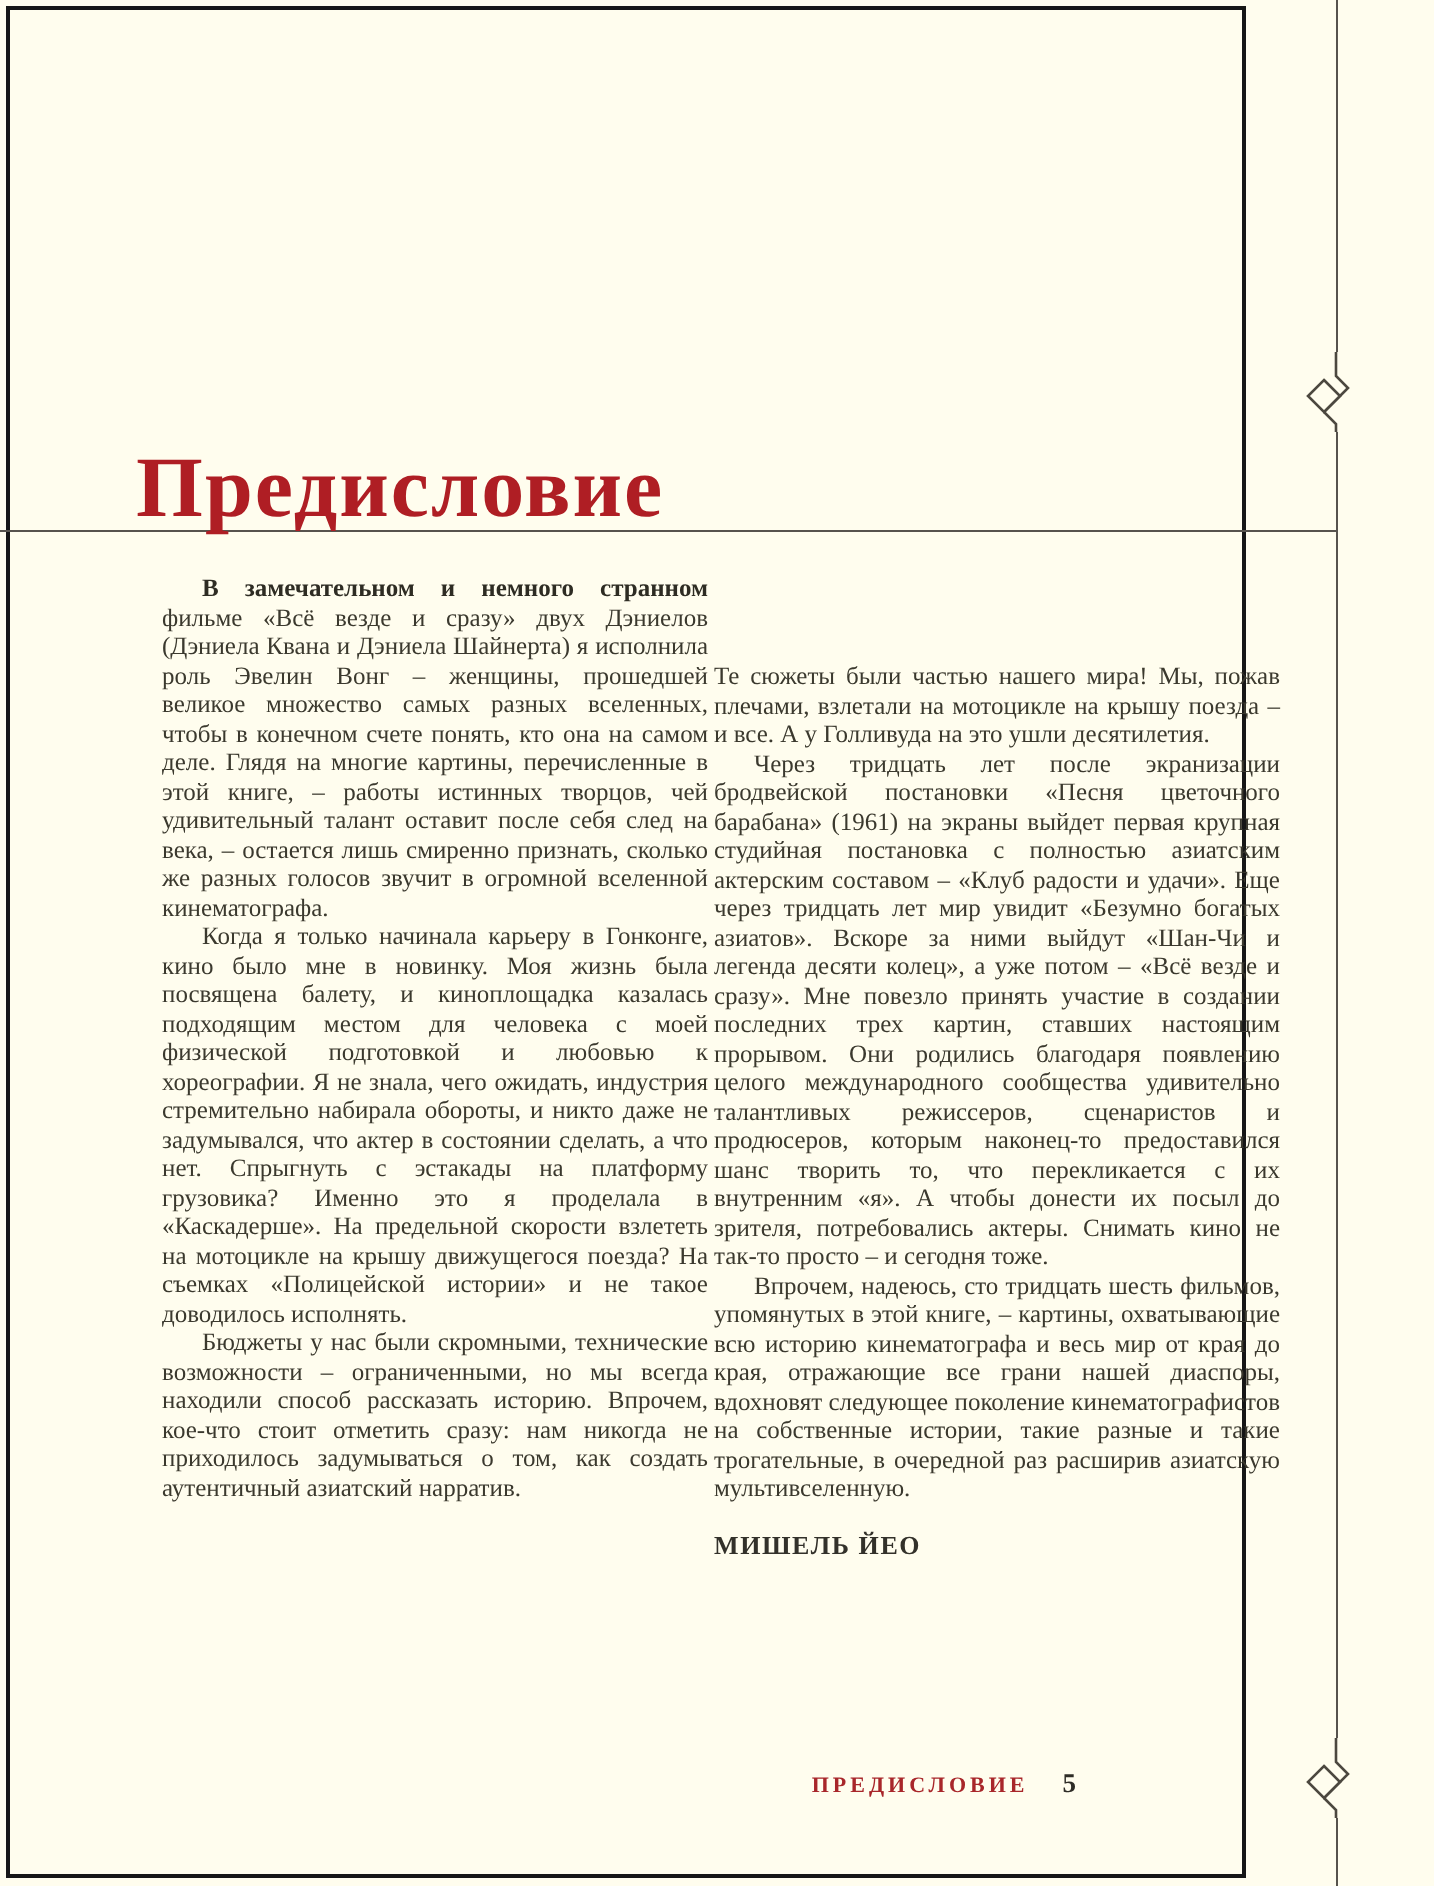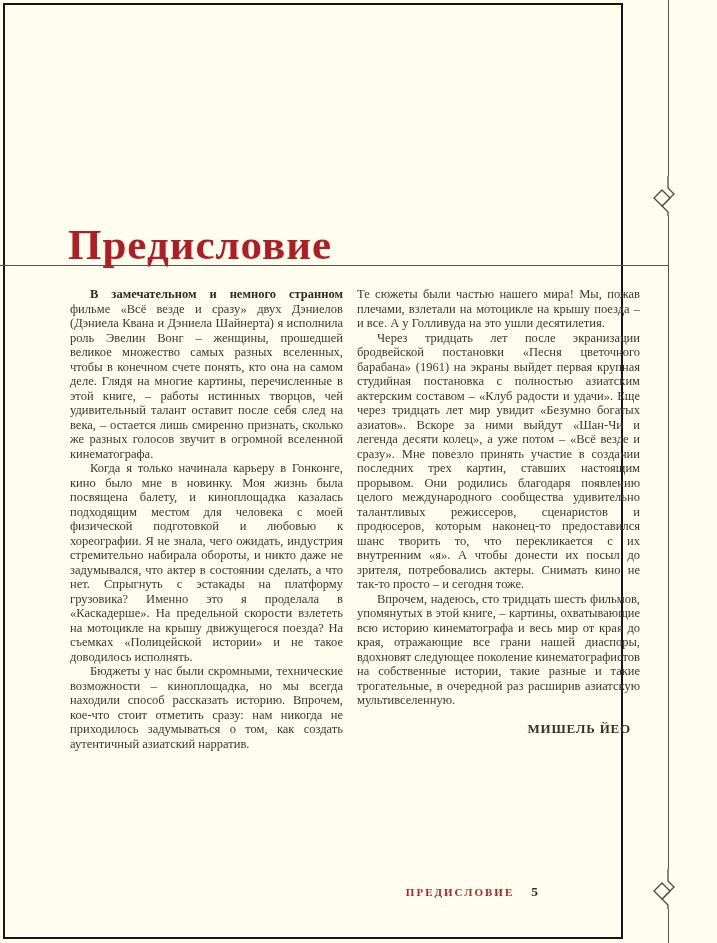"В замечательном и немного странном" .col-left { left: 70px -> 81px }
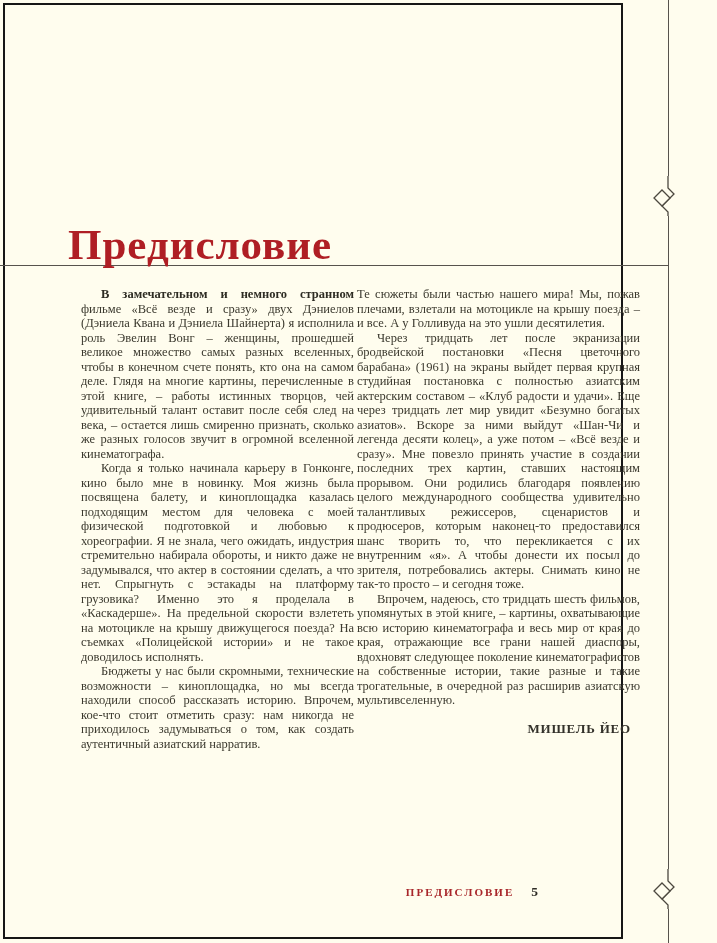"Те сюжеты были частью нашего" .para.cont { margin-top: none -> 44px }
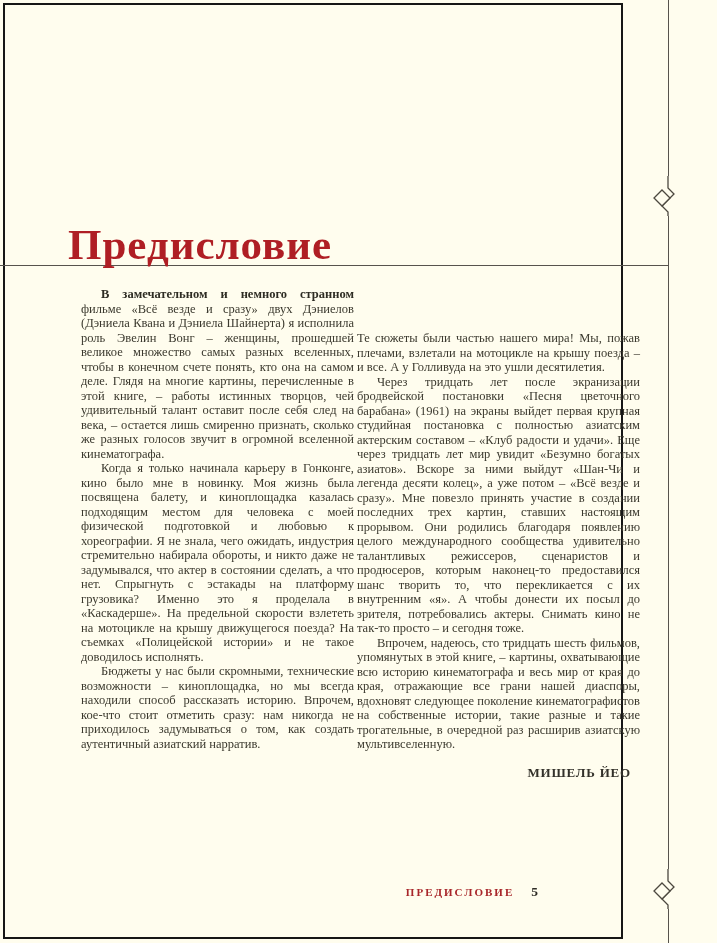"Бюджеты у нас были скромными," p.para { text: киноплощадка -> ограниченными }
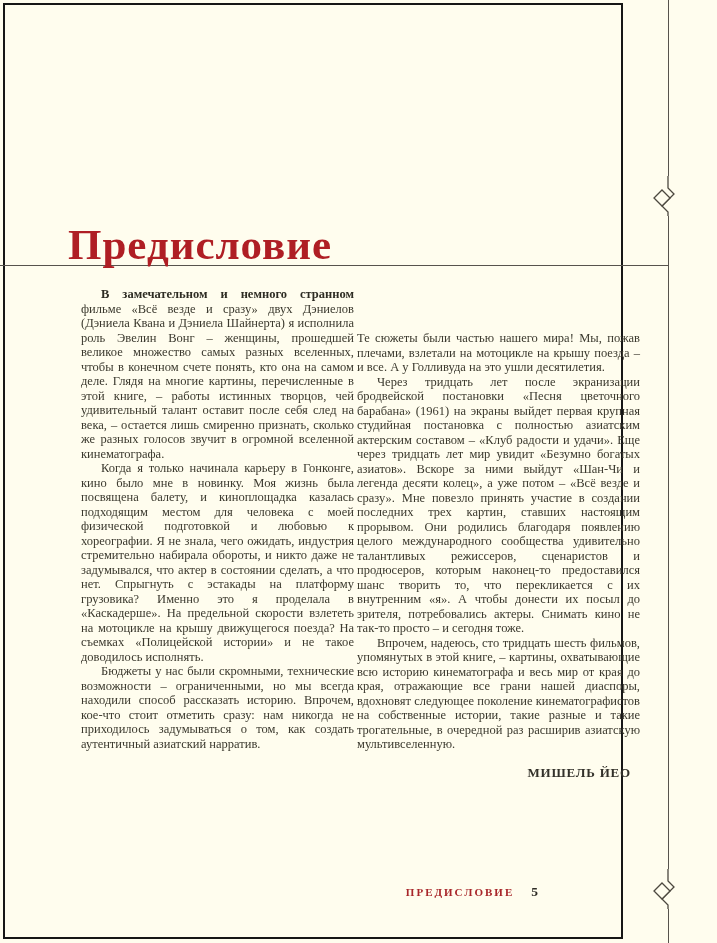"МИШЕЛЬ ЙЕО" .signature { text-align: right -> left }
